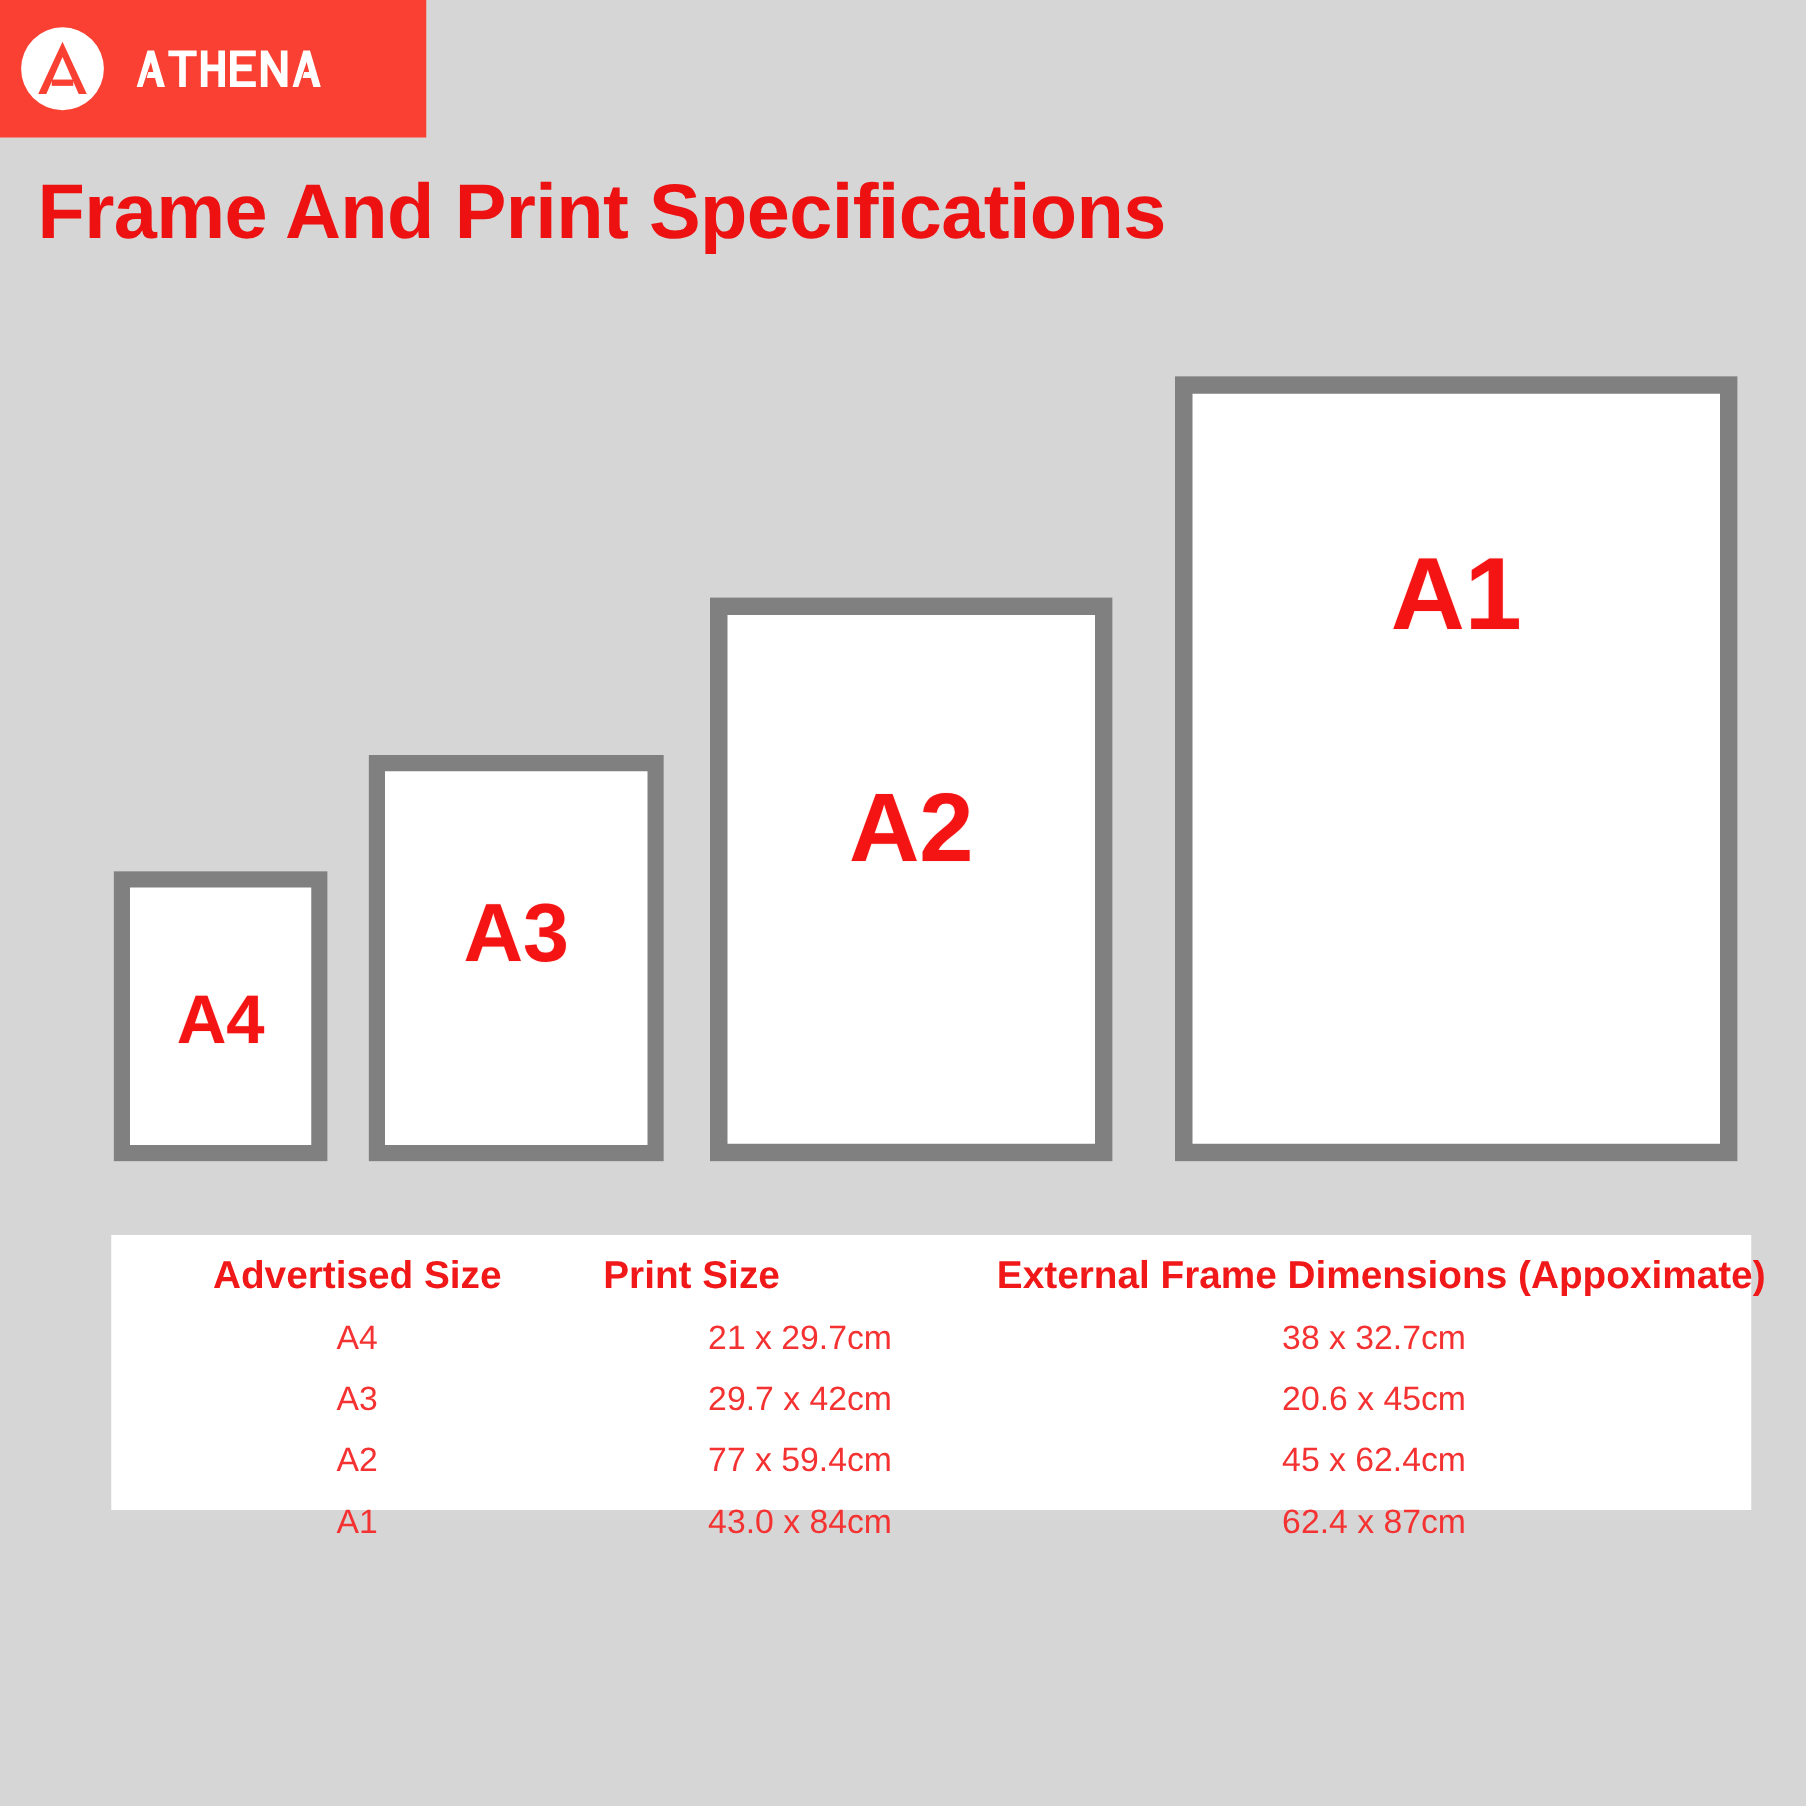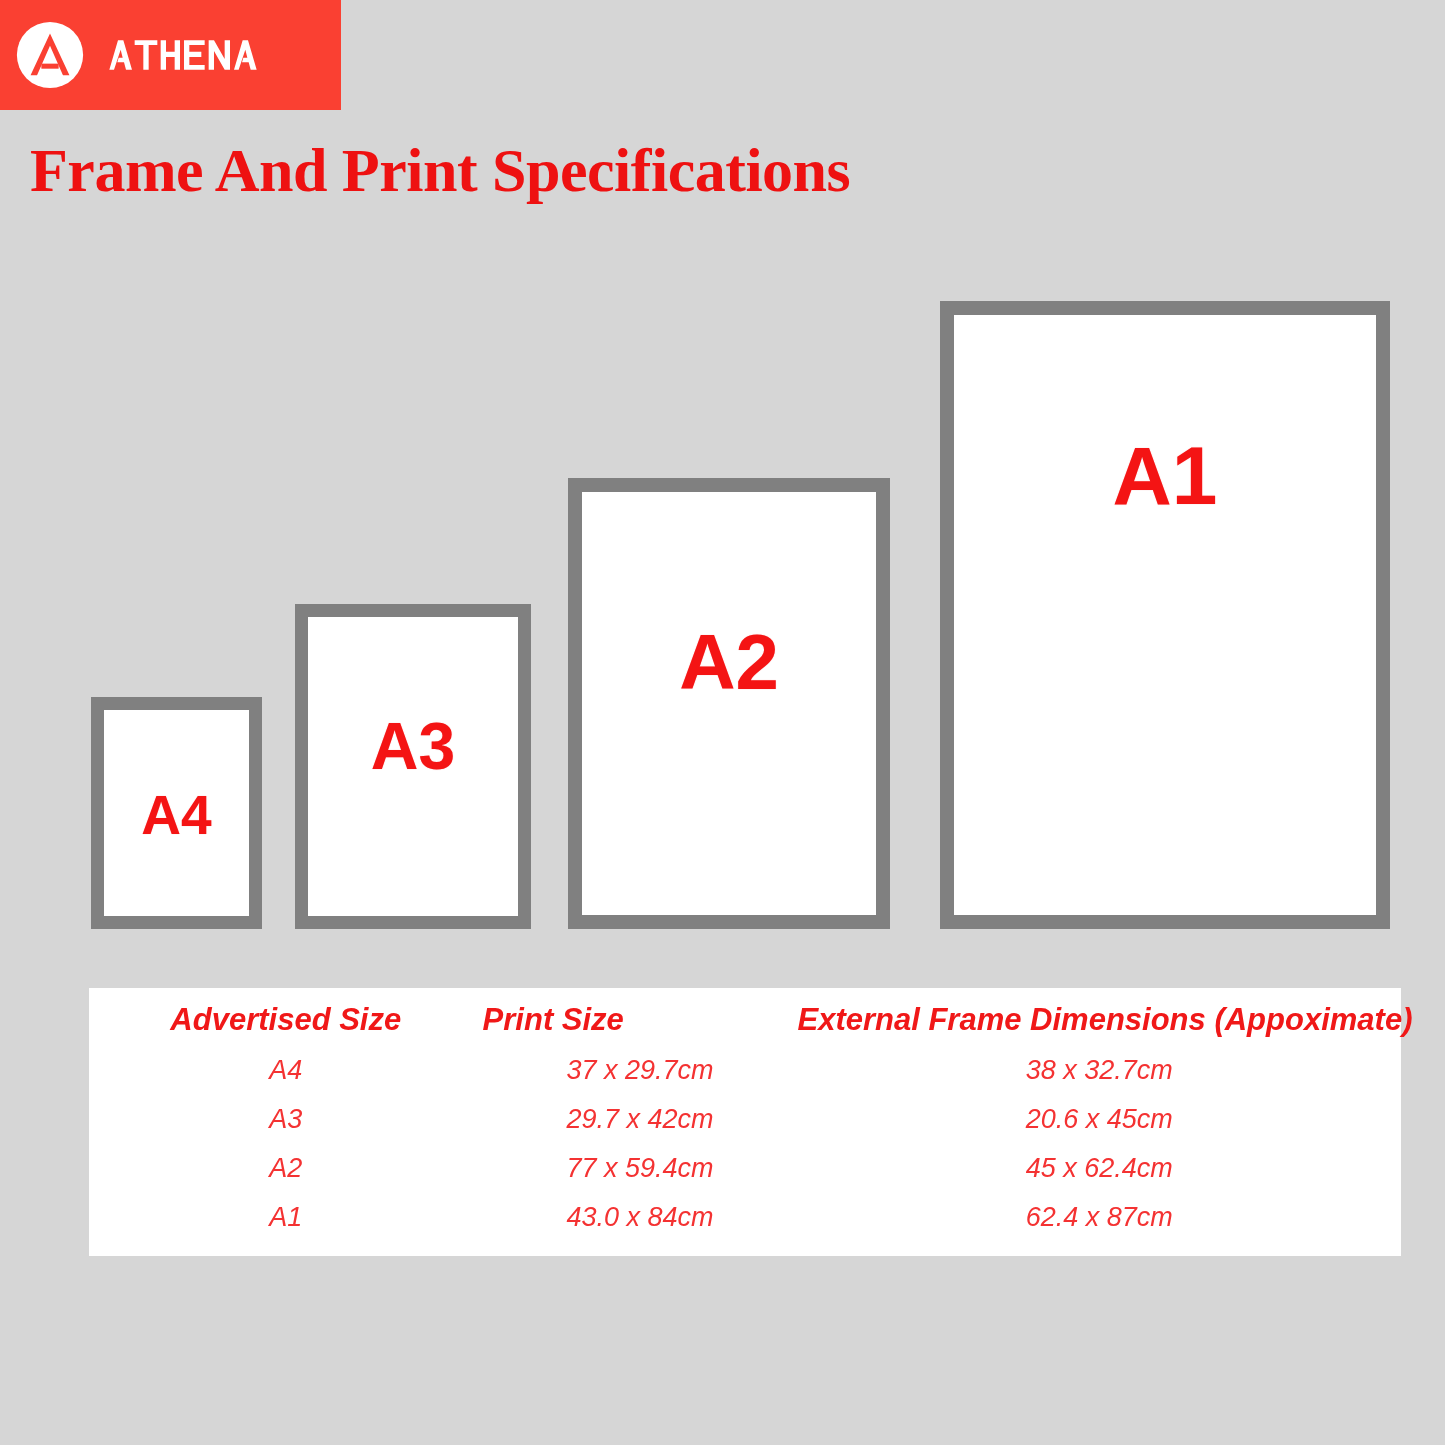"Frame And Print Specifications" #page-title { font-family: Liberation Serif, serif -> none }
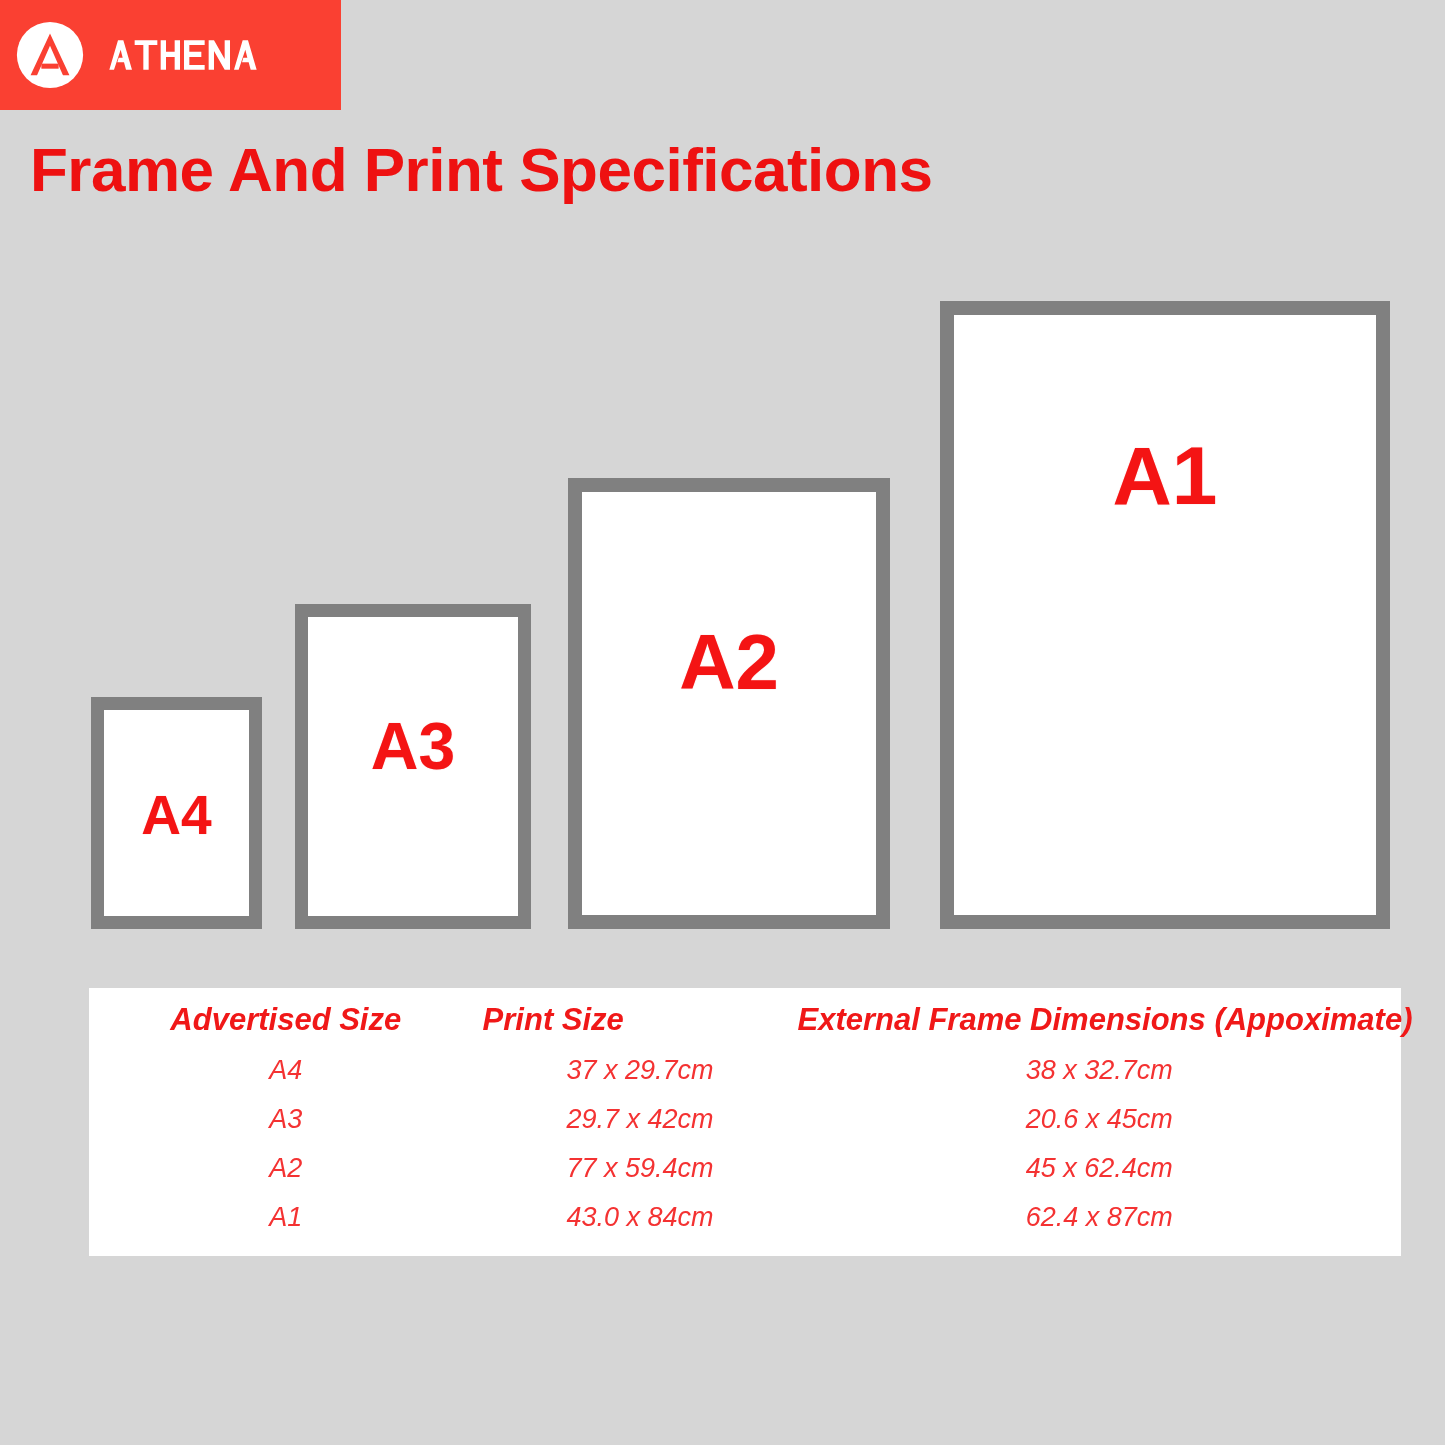"Advertised Size" #spec-table-panel { font-style: italic -> none; height: 268px -> 220px }
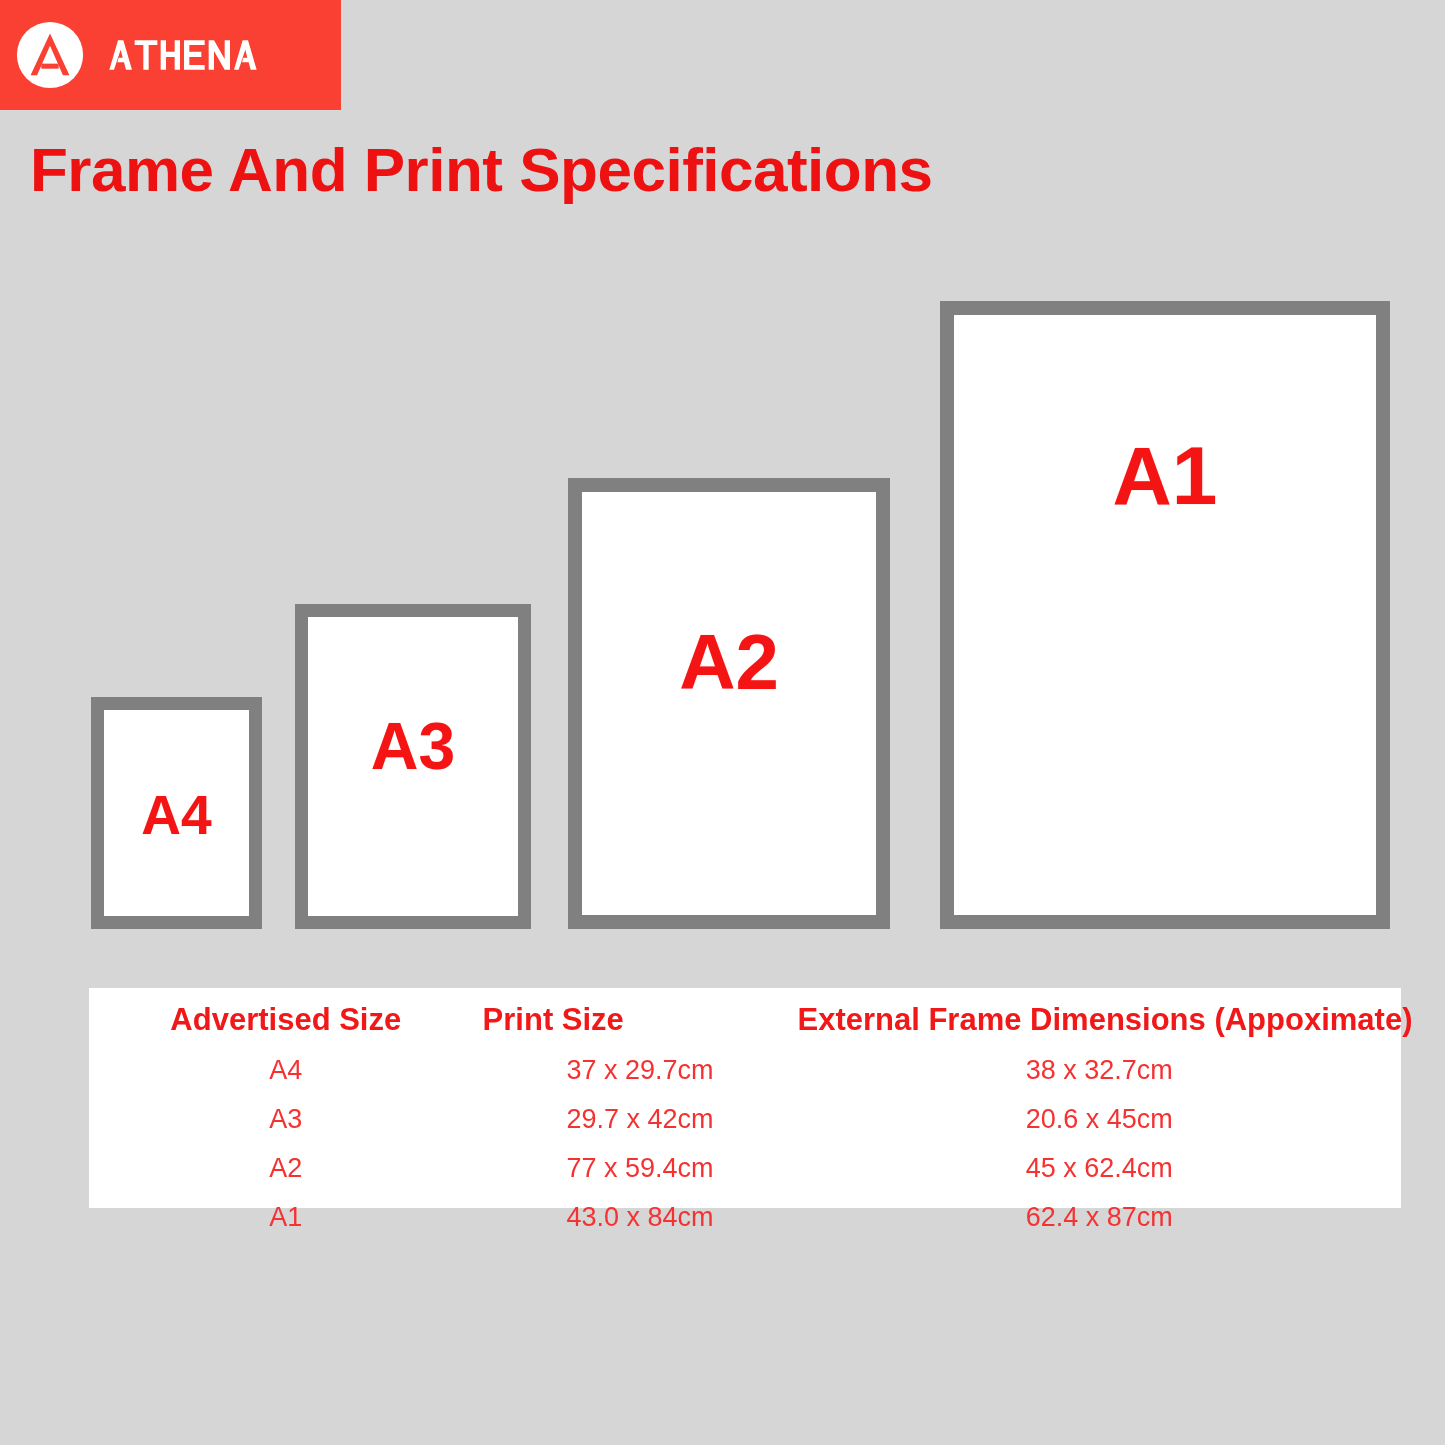"37 x 29.7cm" td.col-print { text: 37 -> 21 }
